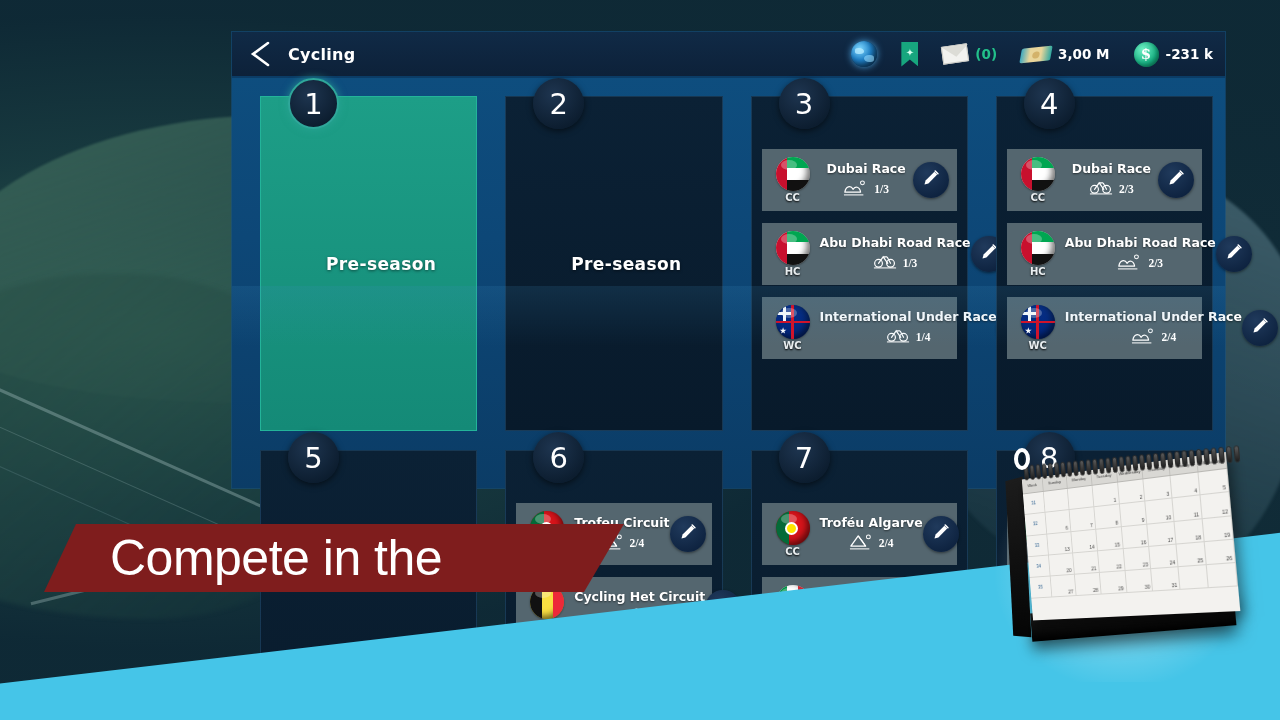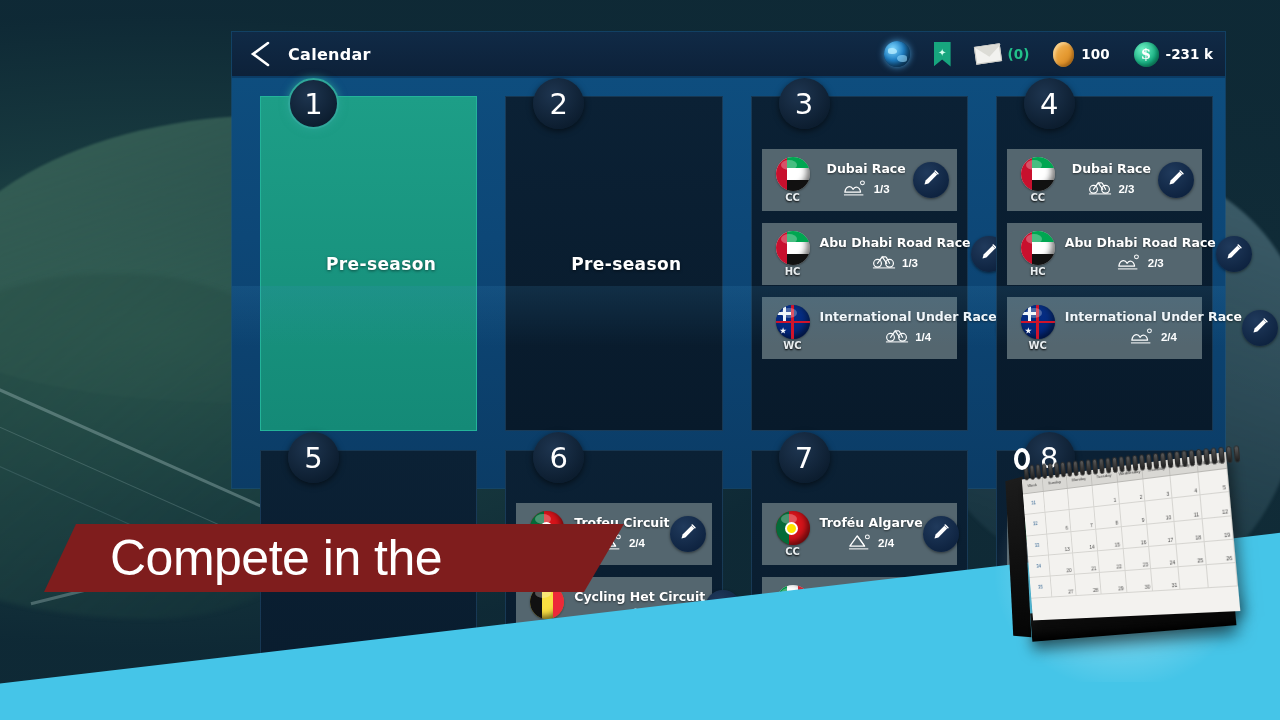"Calendar" div { text: Calendar -> Cycling }
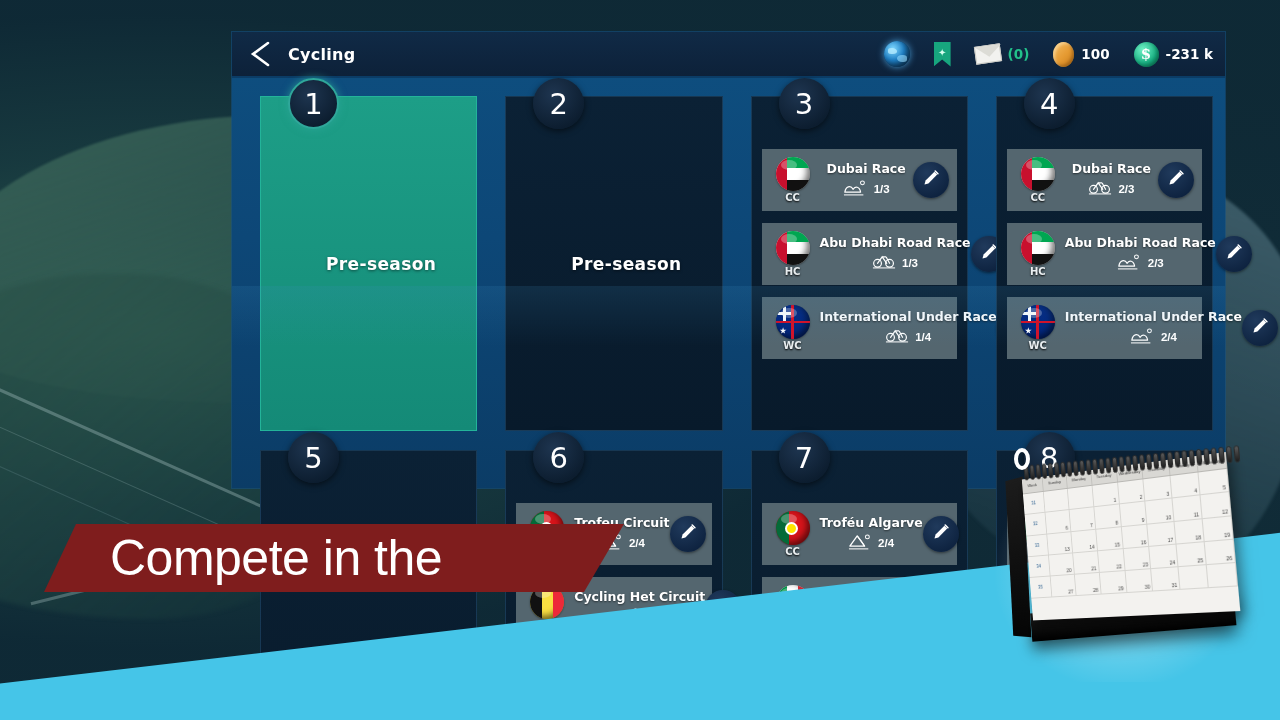"100" div.hdr-item { html: <div> <span></span> <span>100</span> </div> -> none }
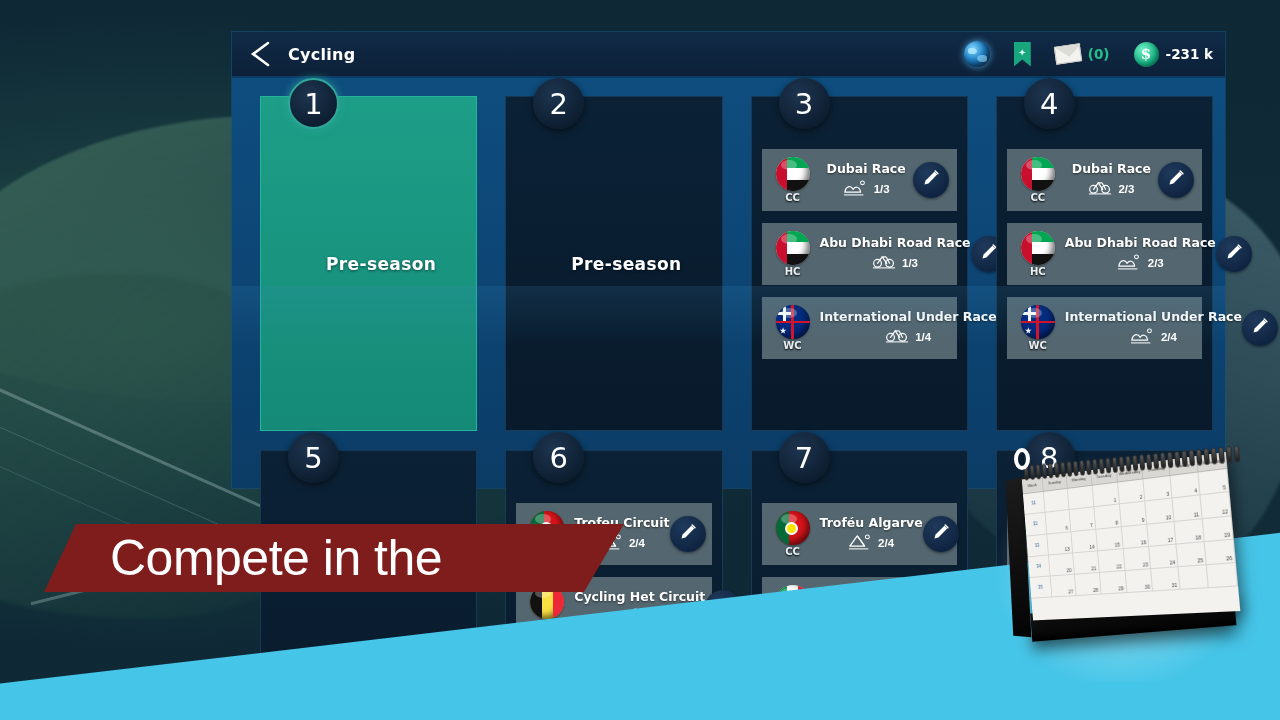"3,00 M" div.hdr-item { html: none -> <div> <span></span> <span>3,00 M</span> </div> }
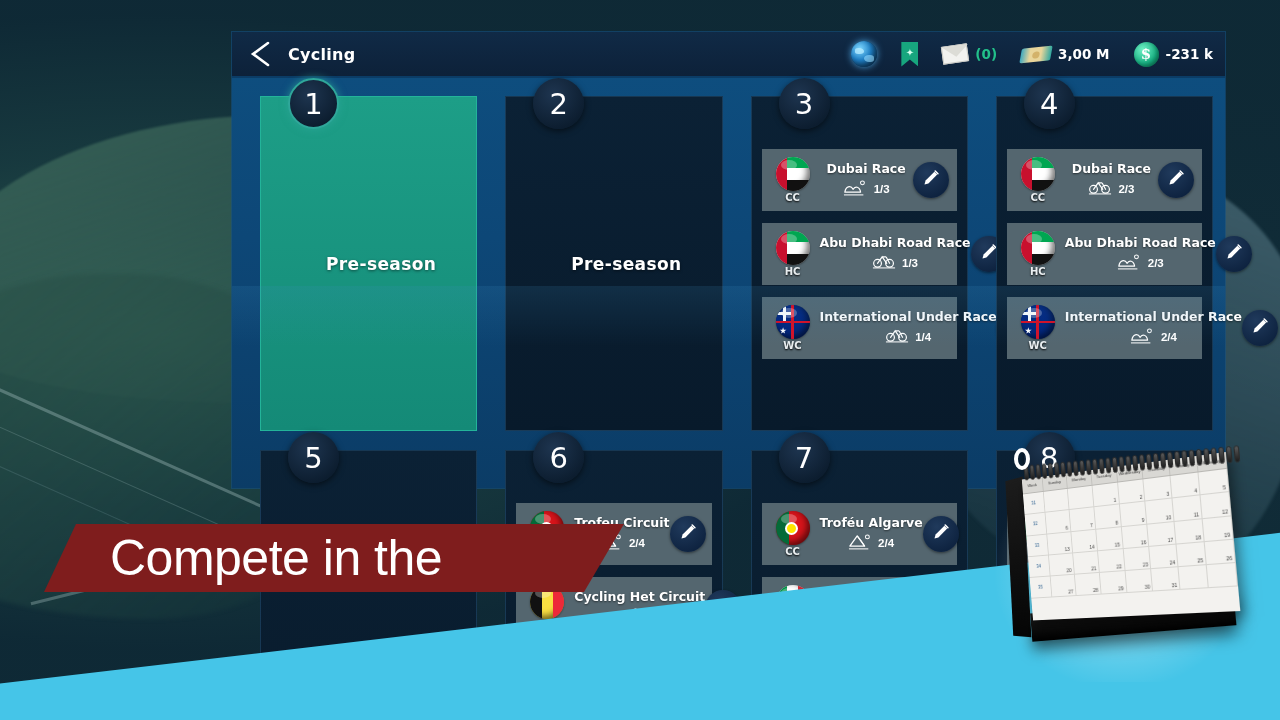"1/3" .race-stage { font-family: Liberation Sans, sans-serif -> Liberation Serif, serif }
